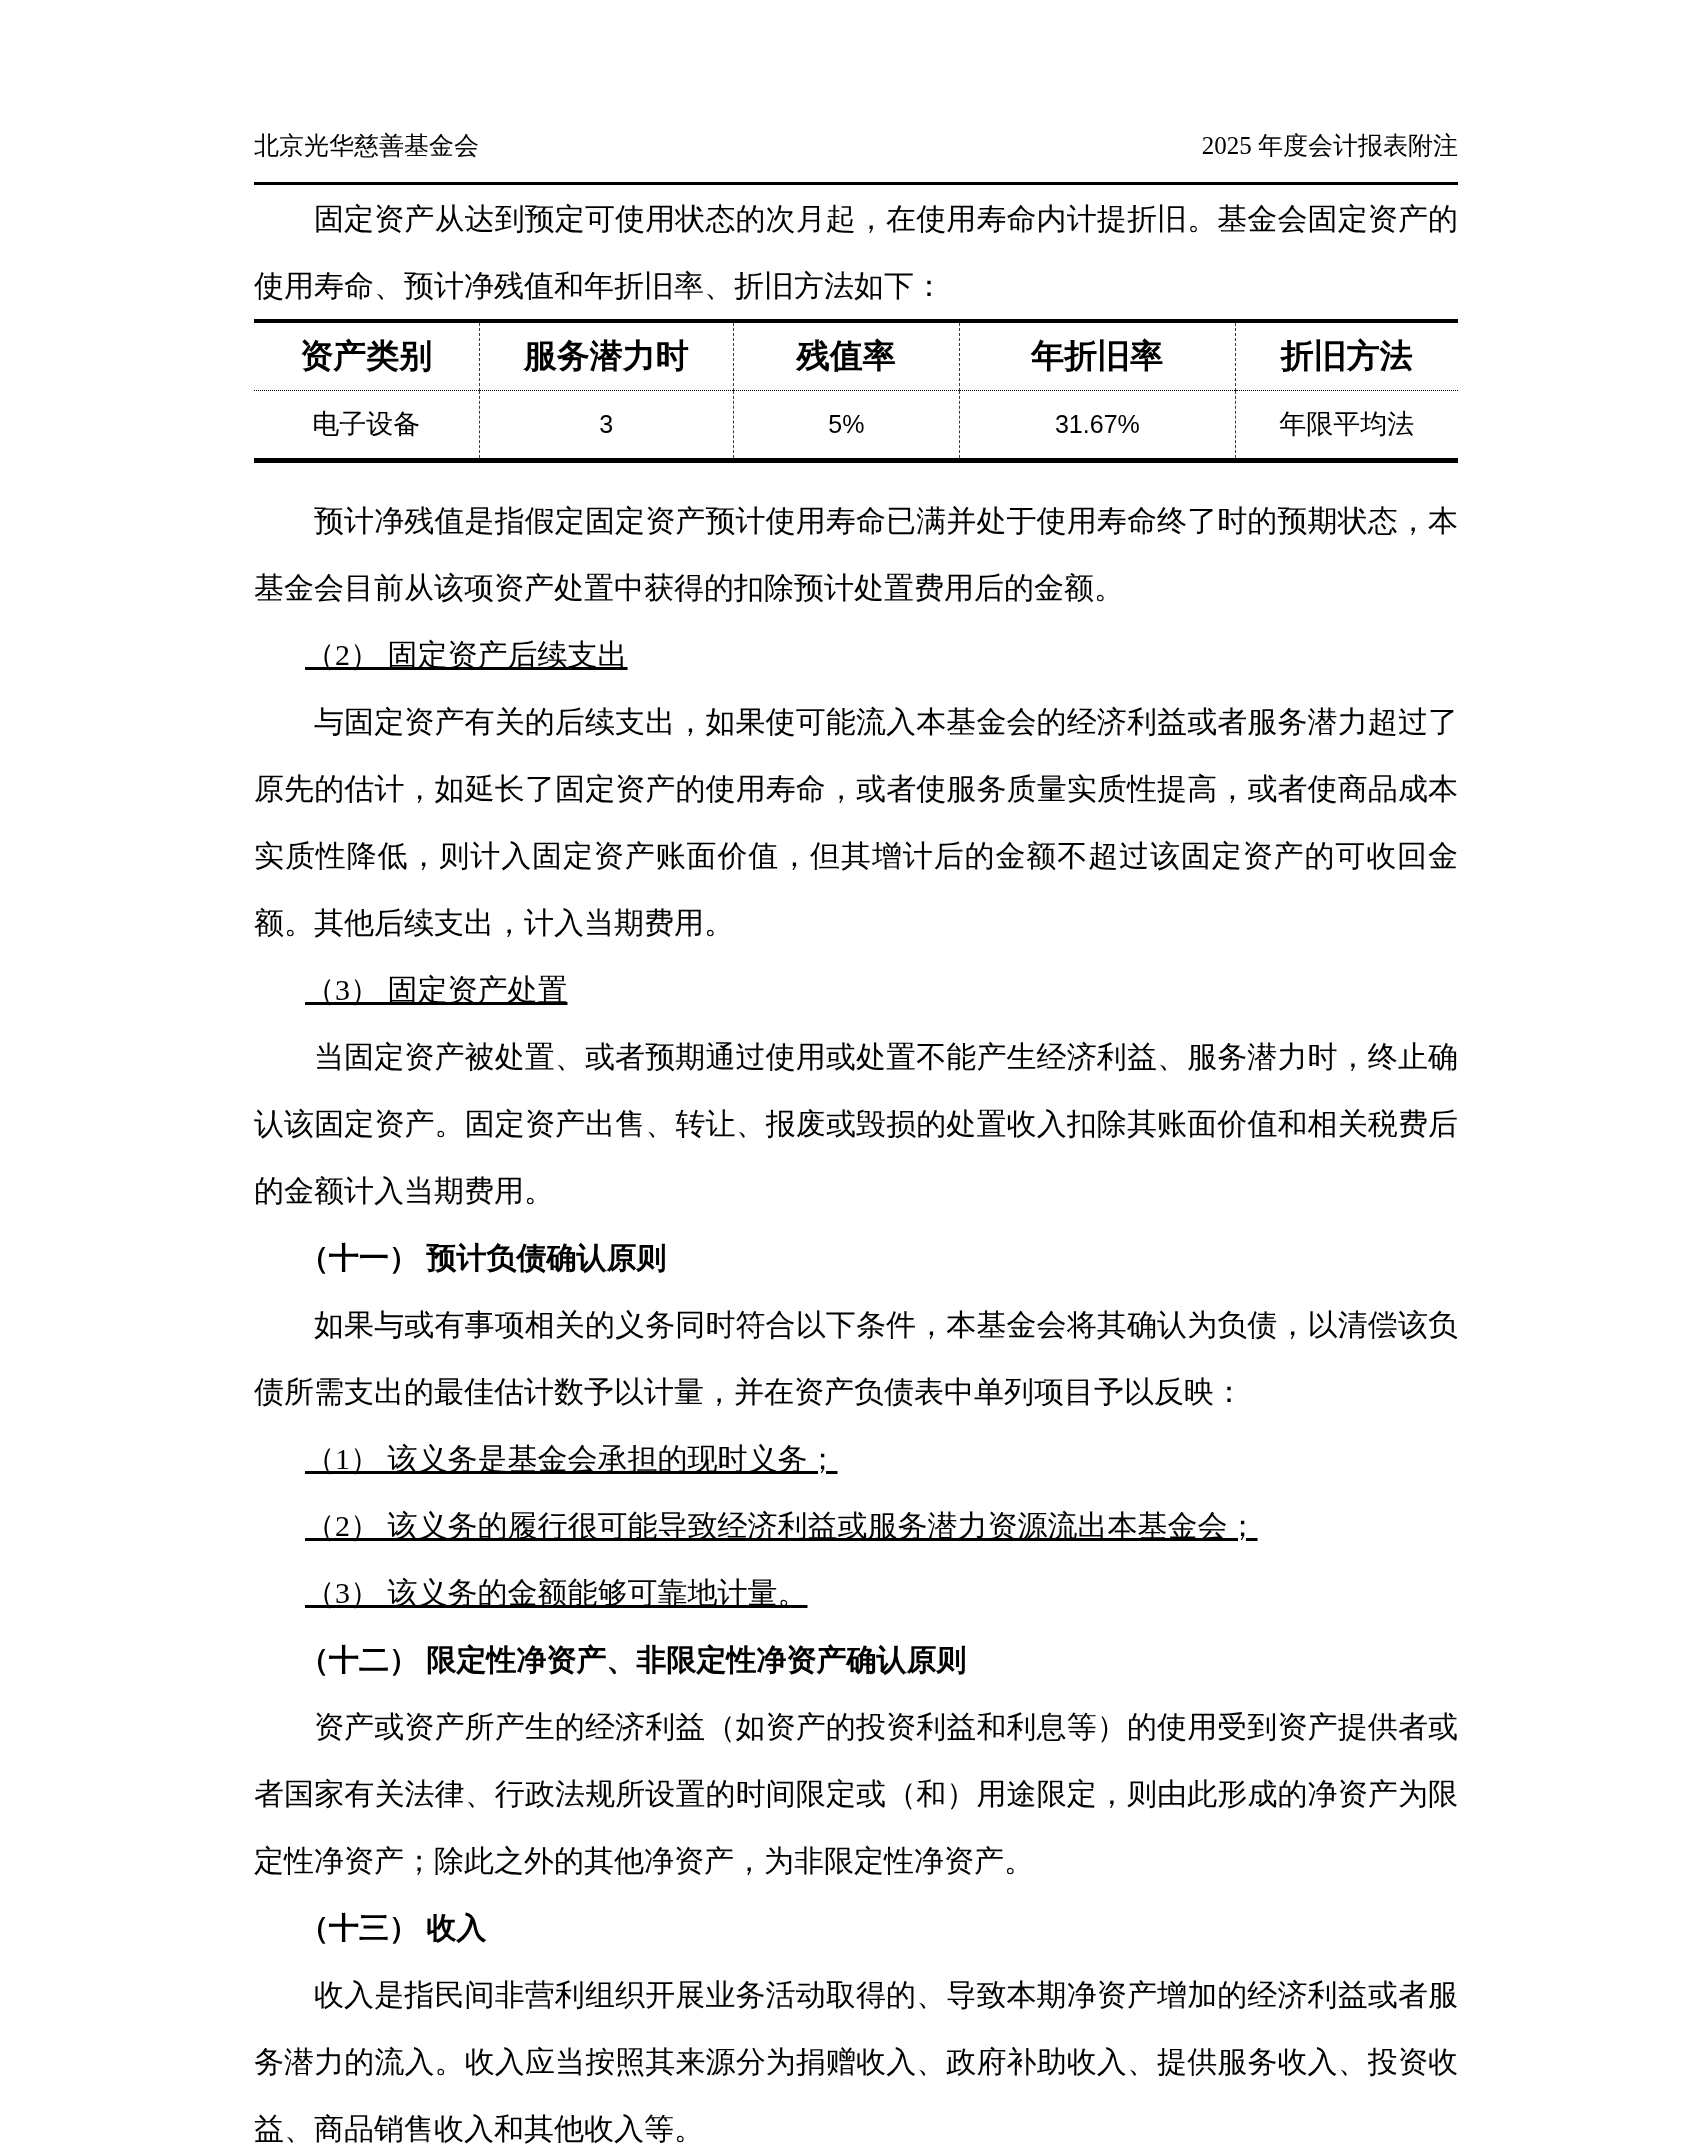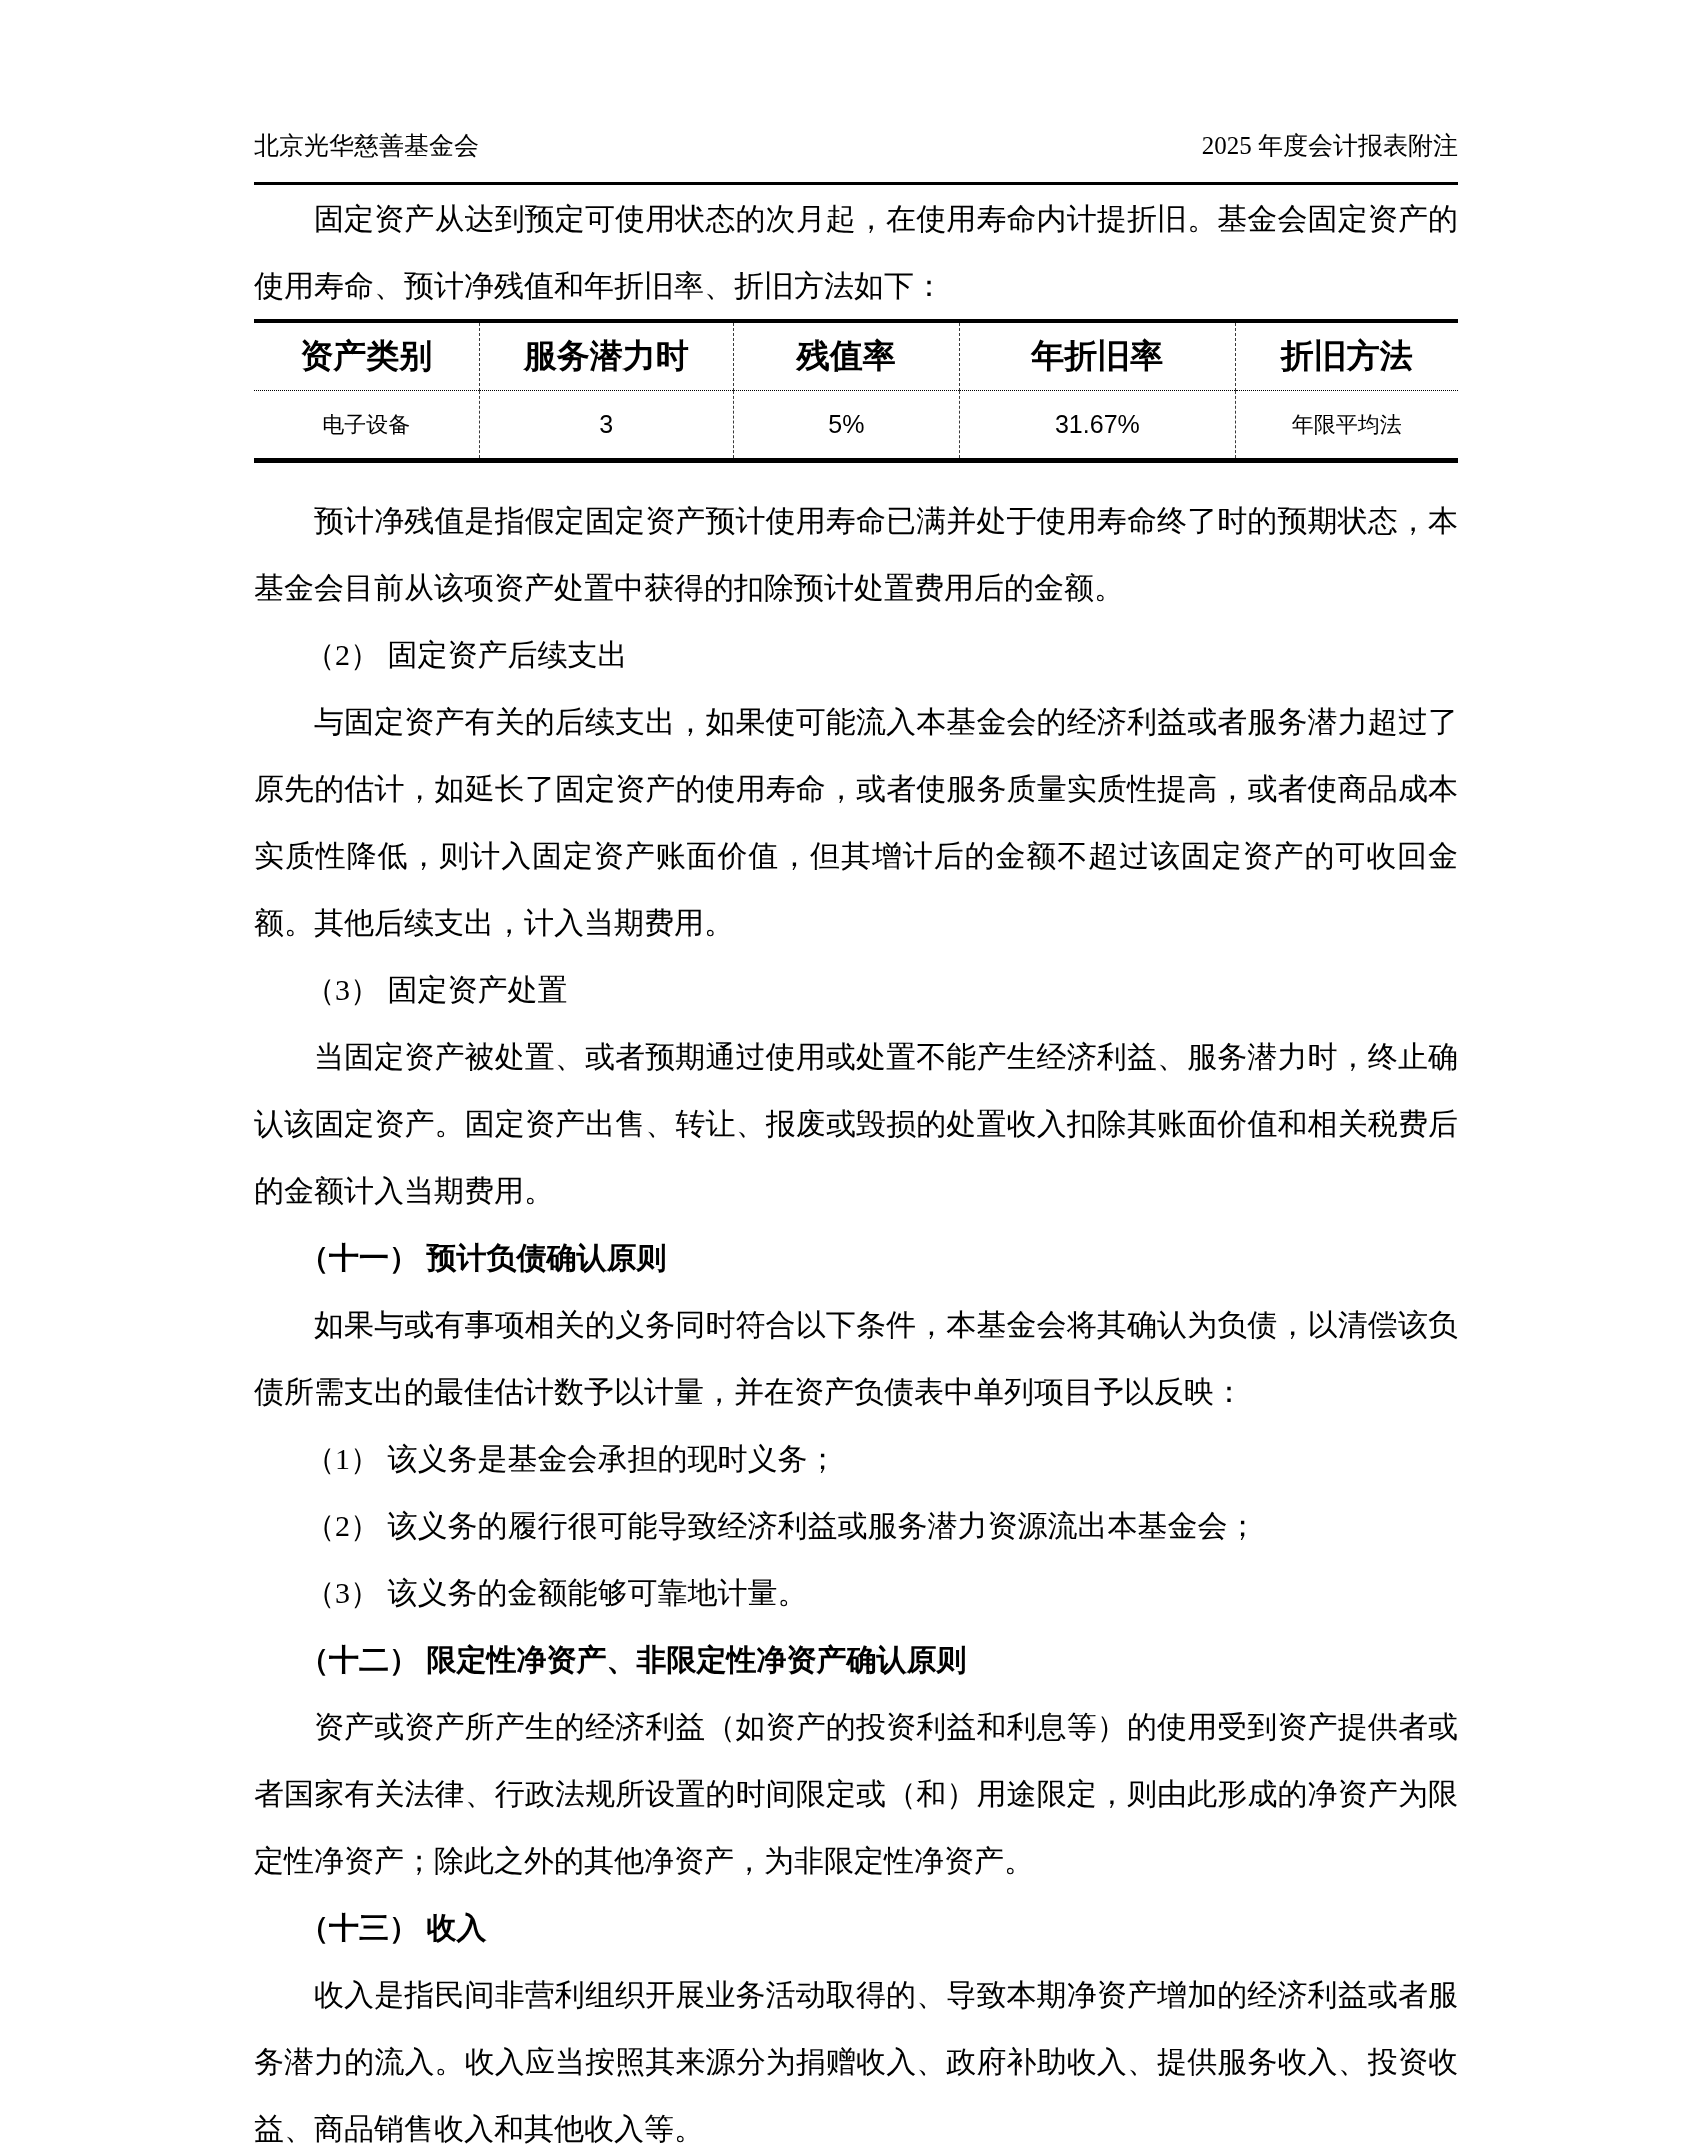"电子设备" .dep tbody td { font-size: 22px -> 27px }
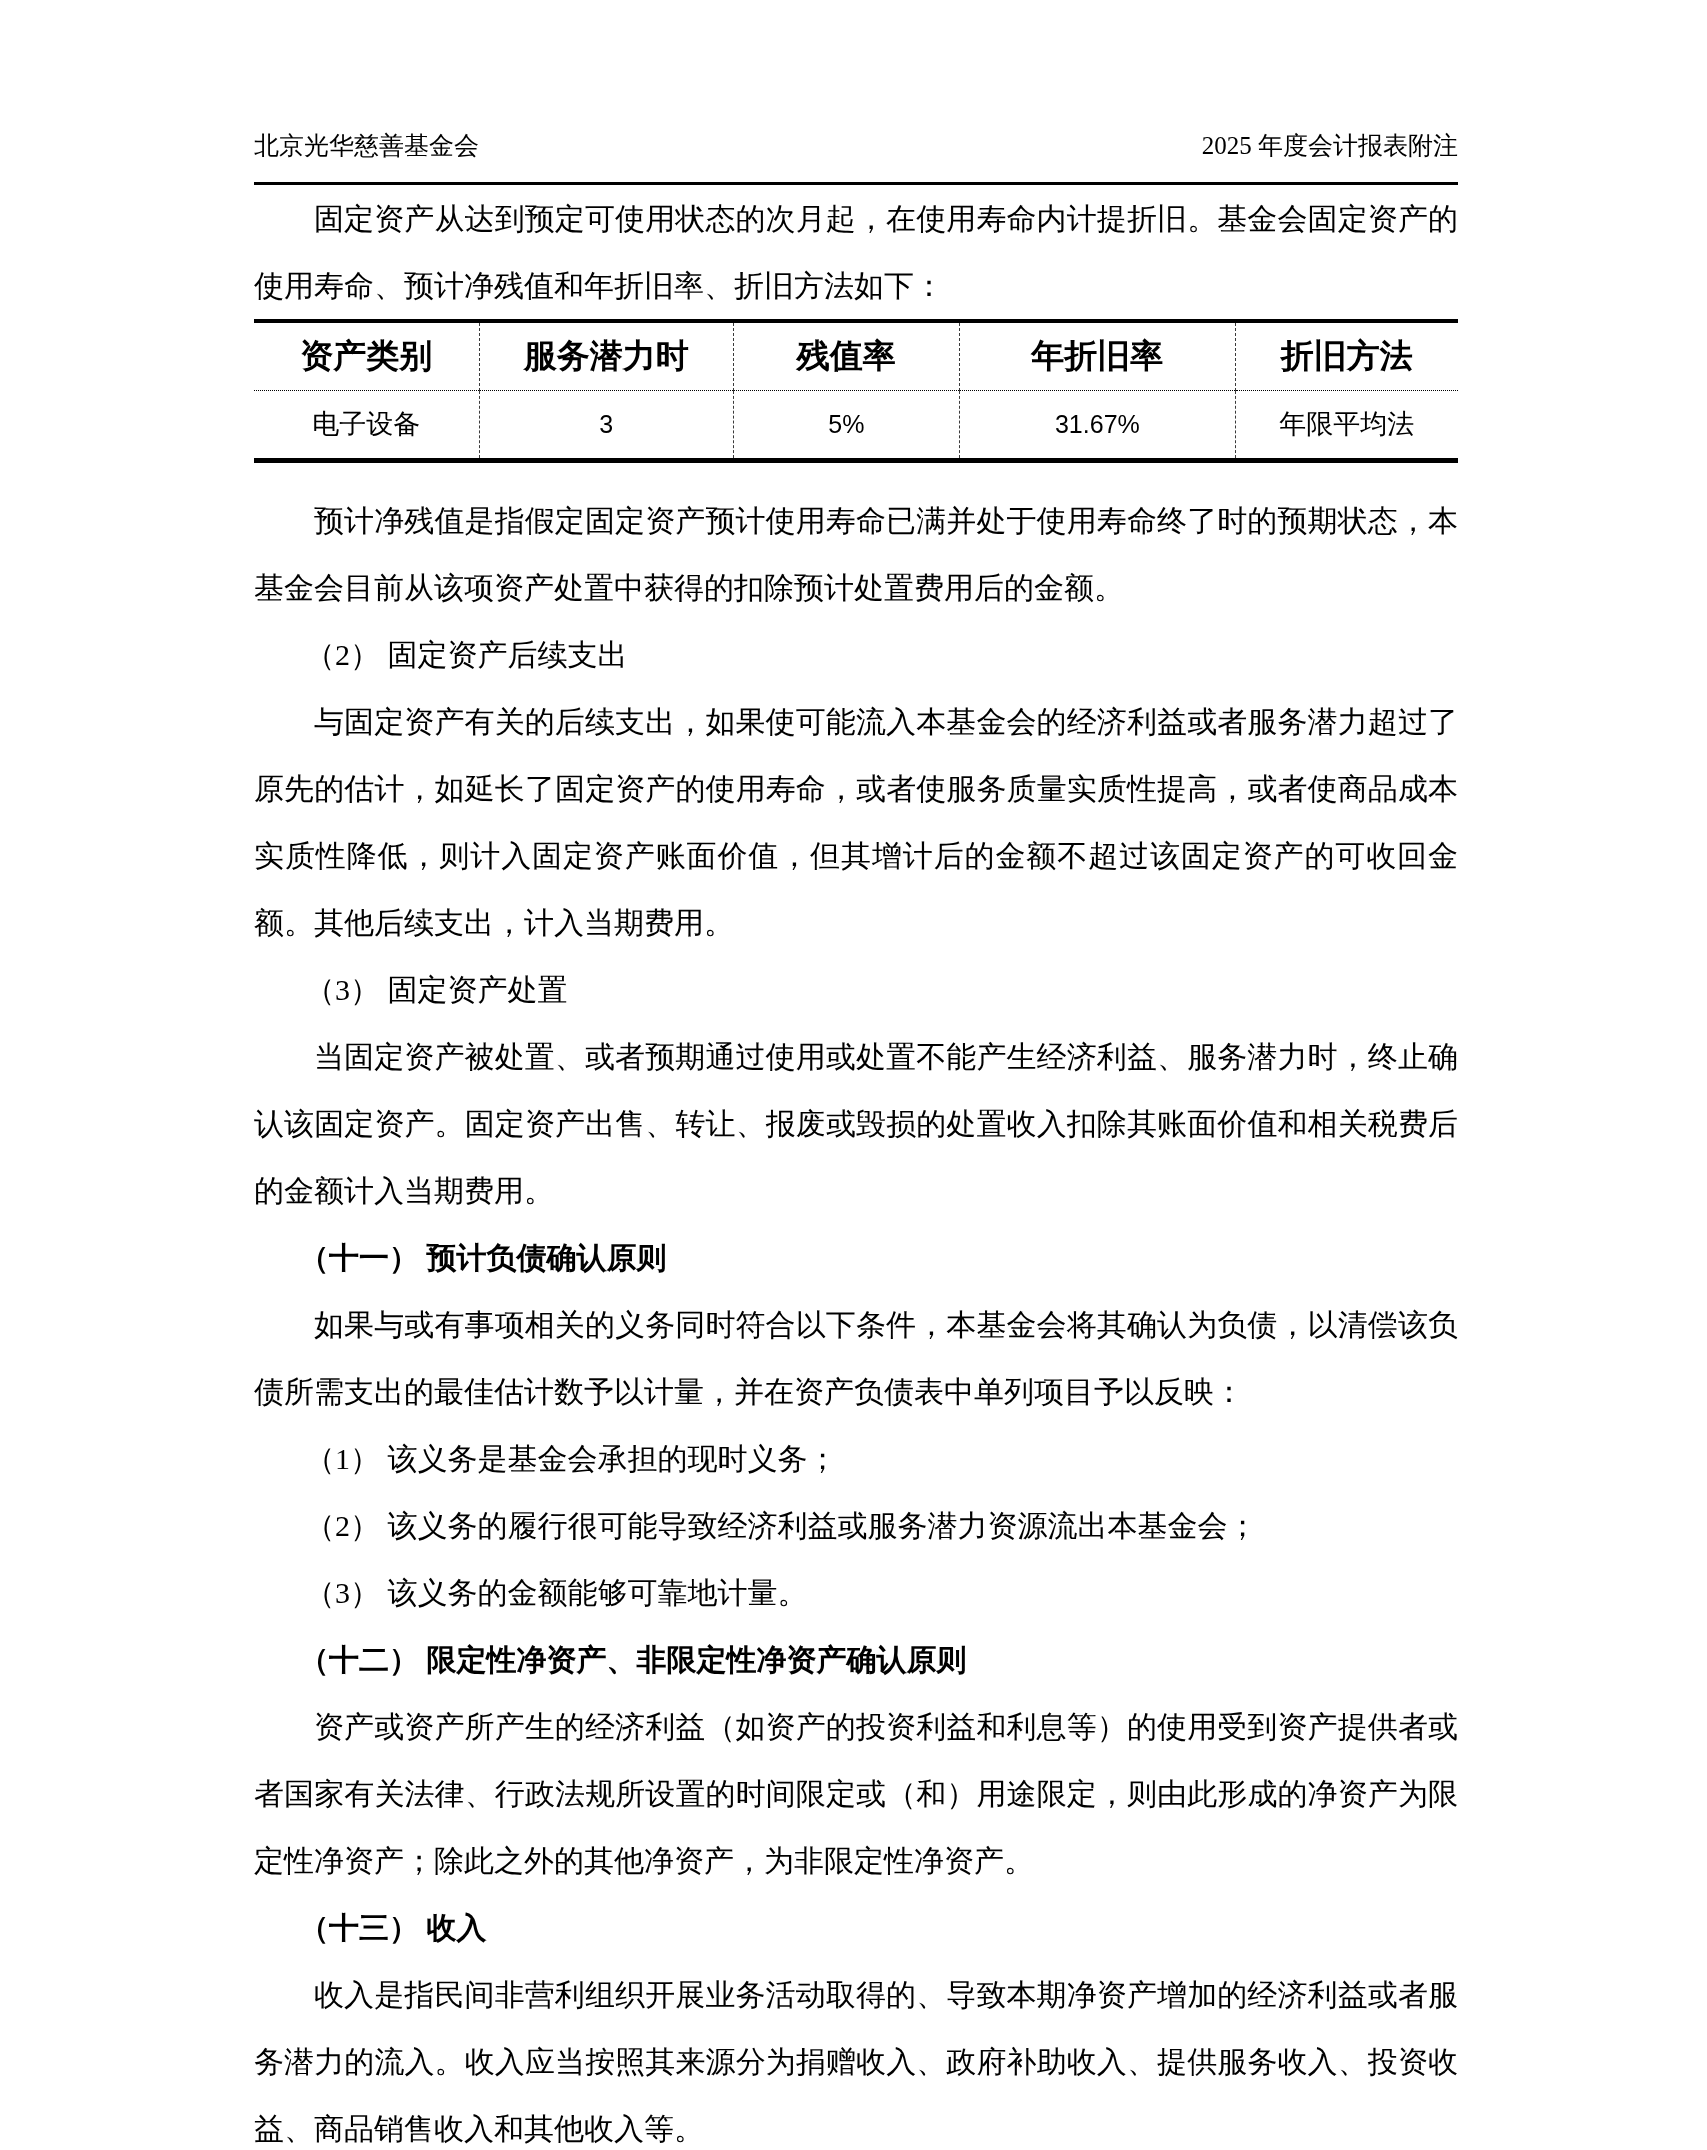"（2） 固定资产后续支出" .content .item { text-decoration: none -> underline }
